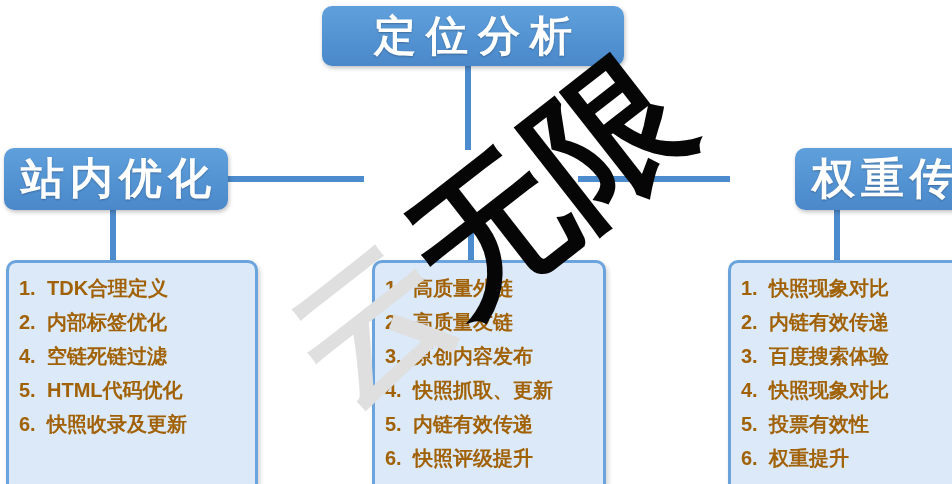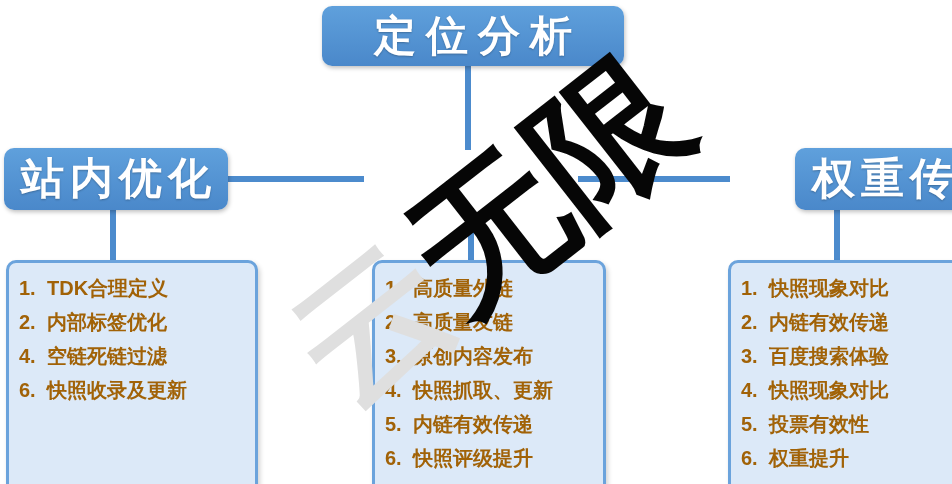"5. HTML代码优化" div.list-item { html: none -> <div><span>5.</span><span>HTML代码优化</span></div> }
